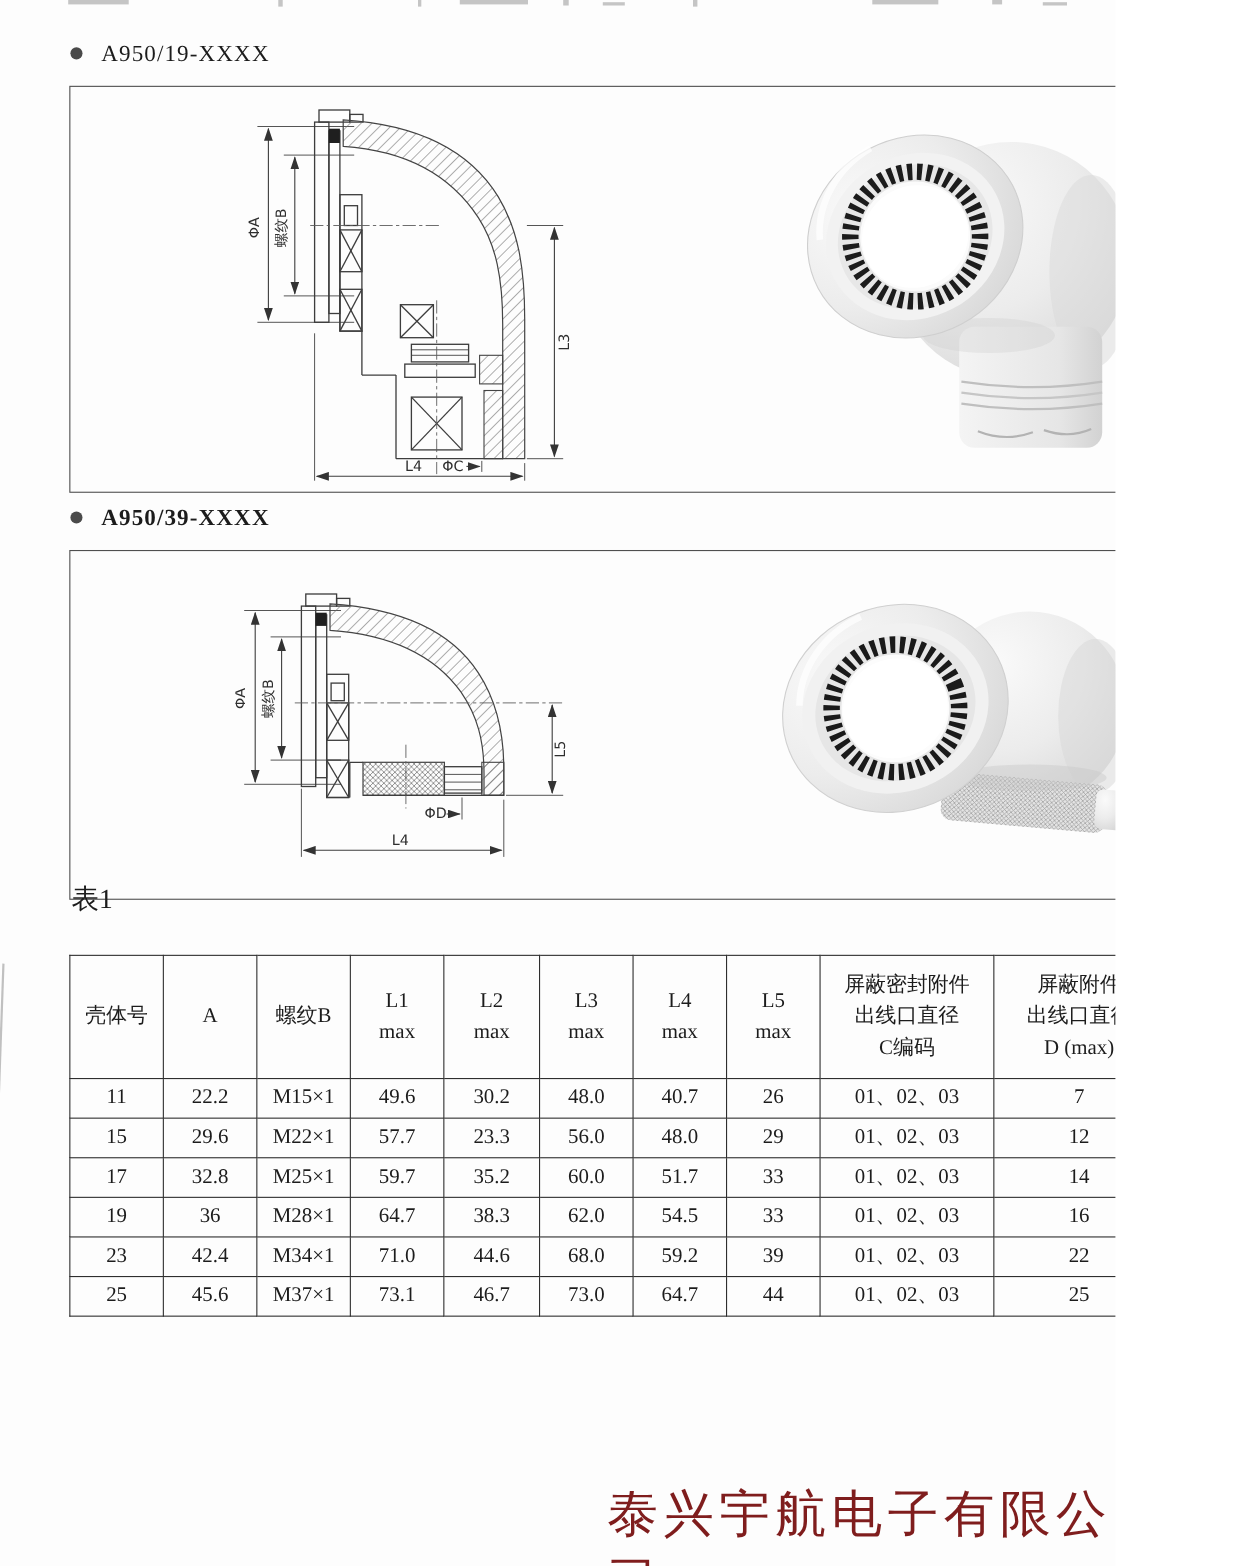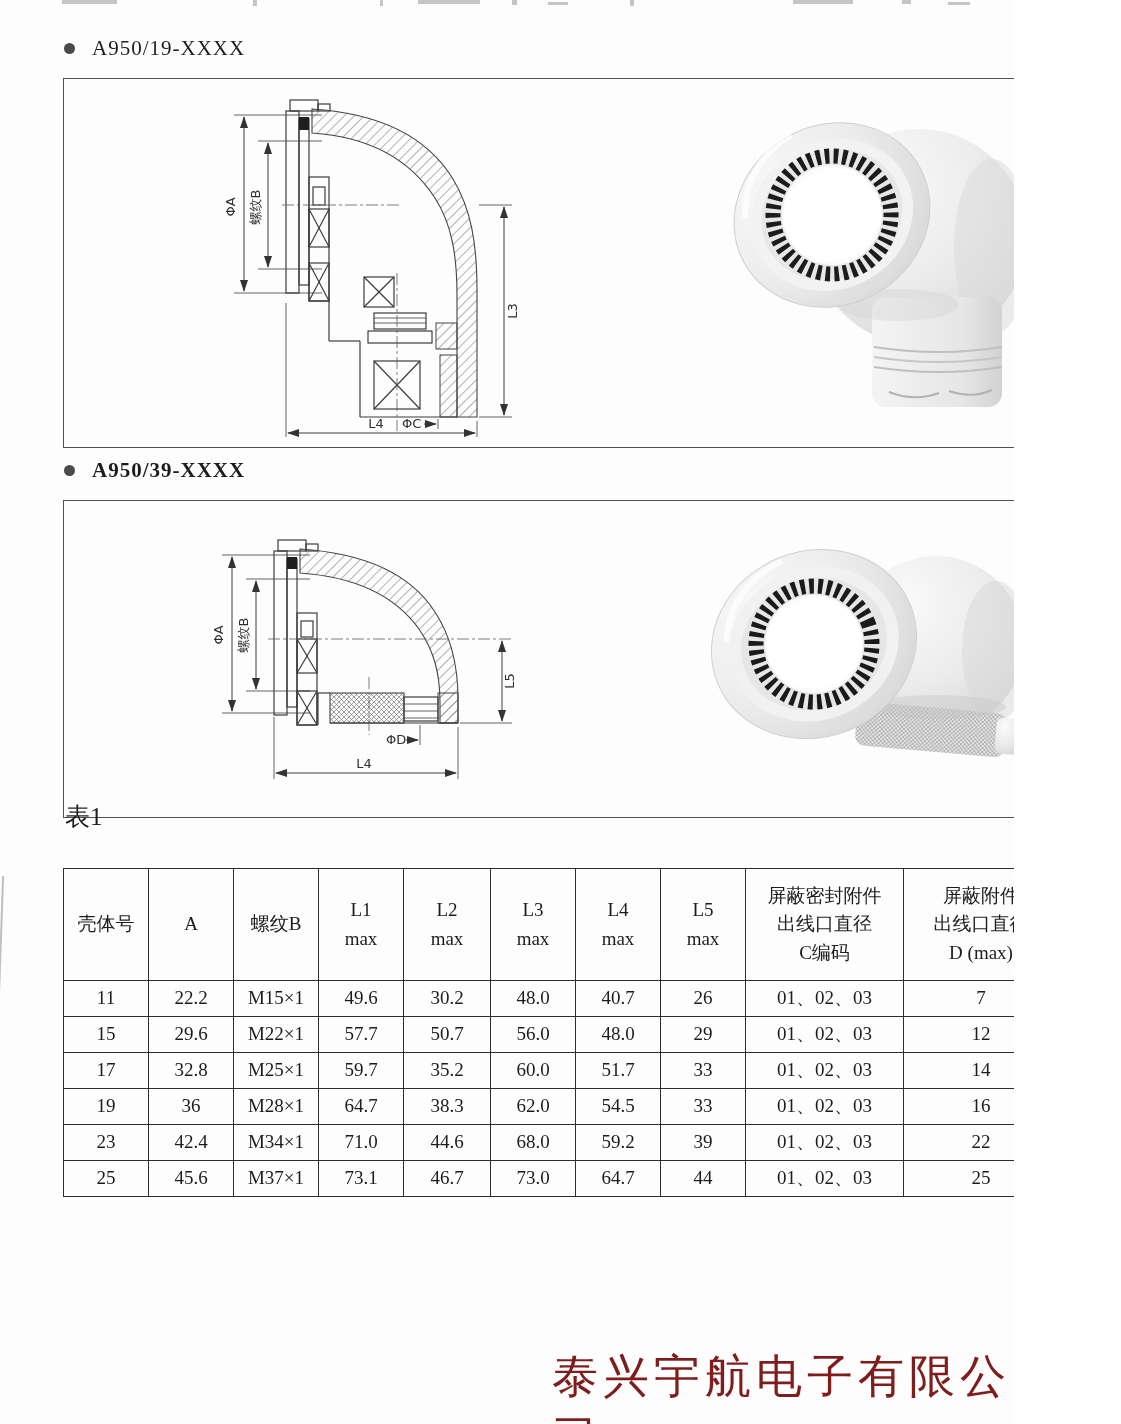"50.7" td { text: 50.7 -> 23.3 }
